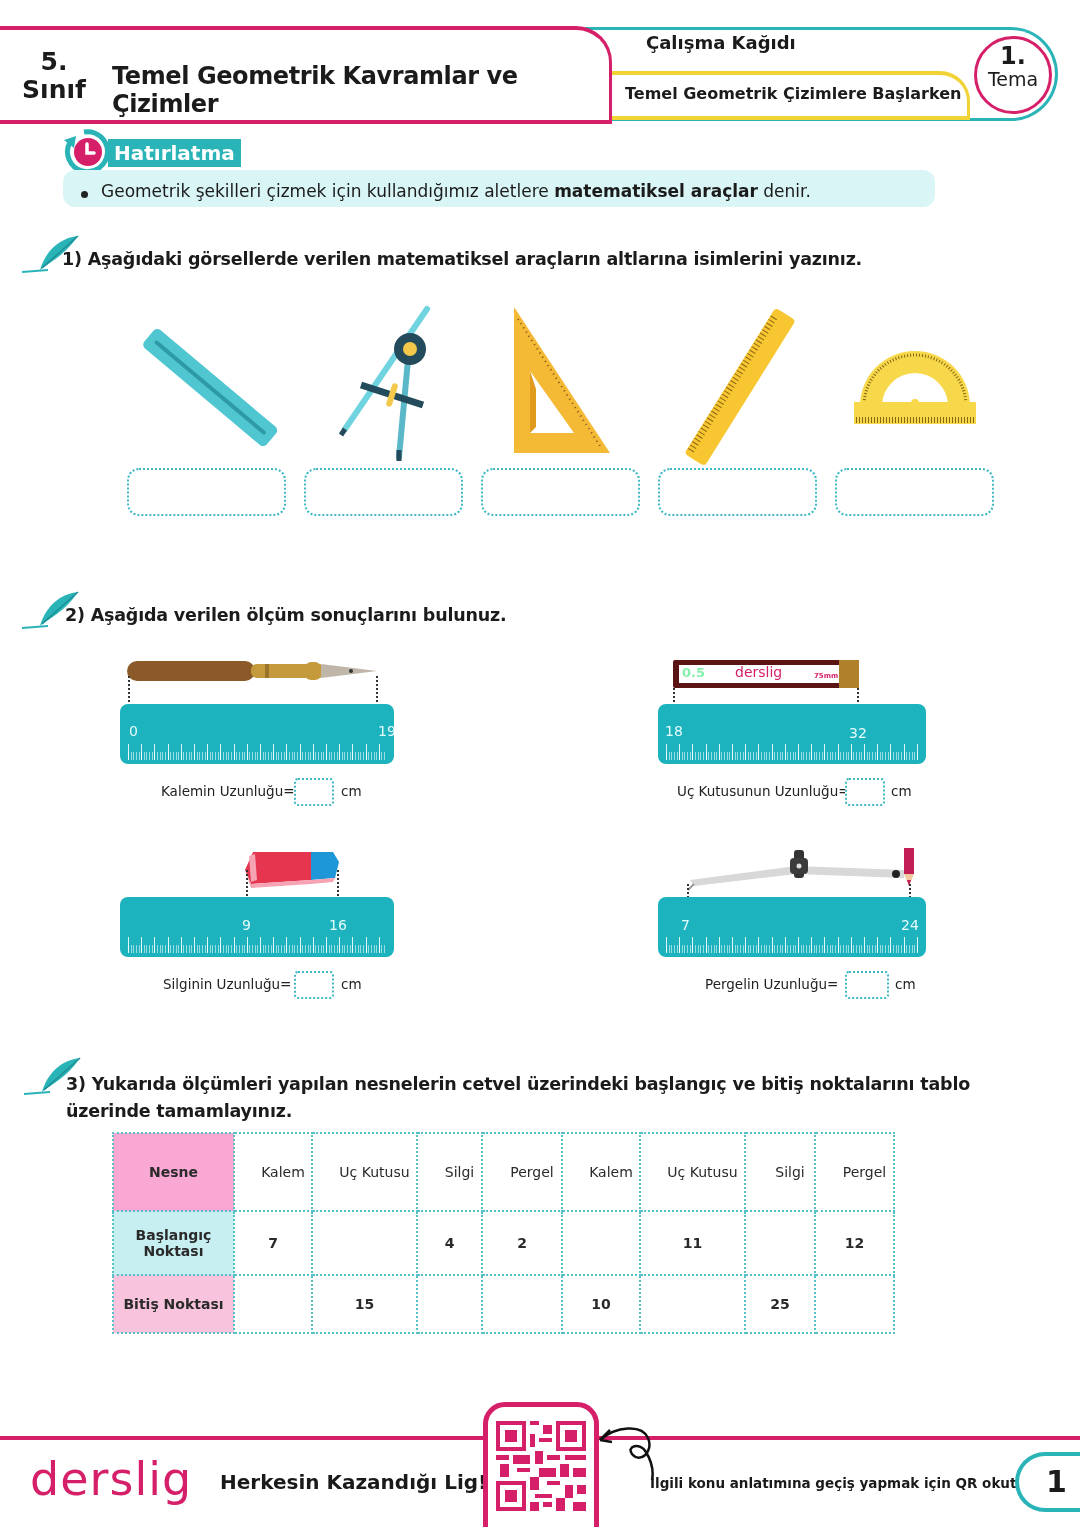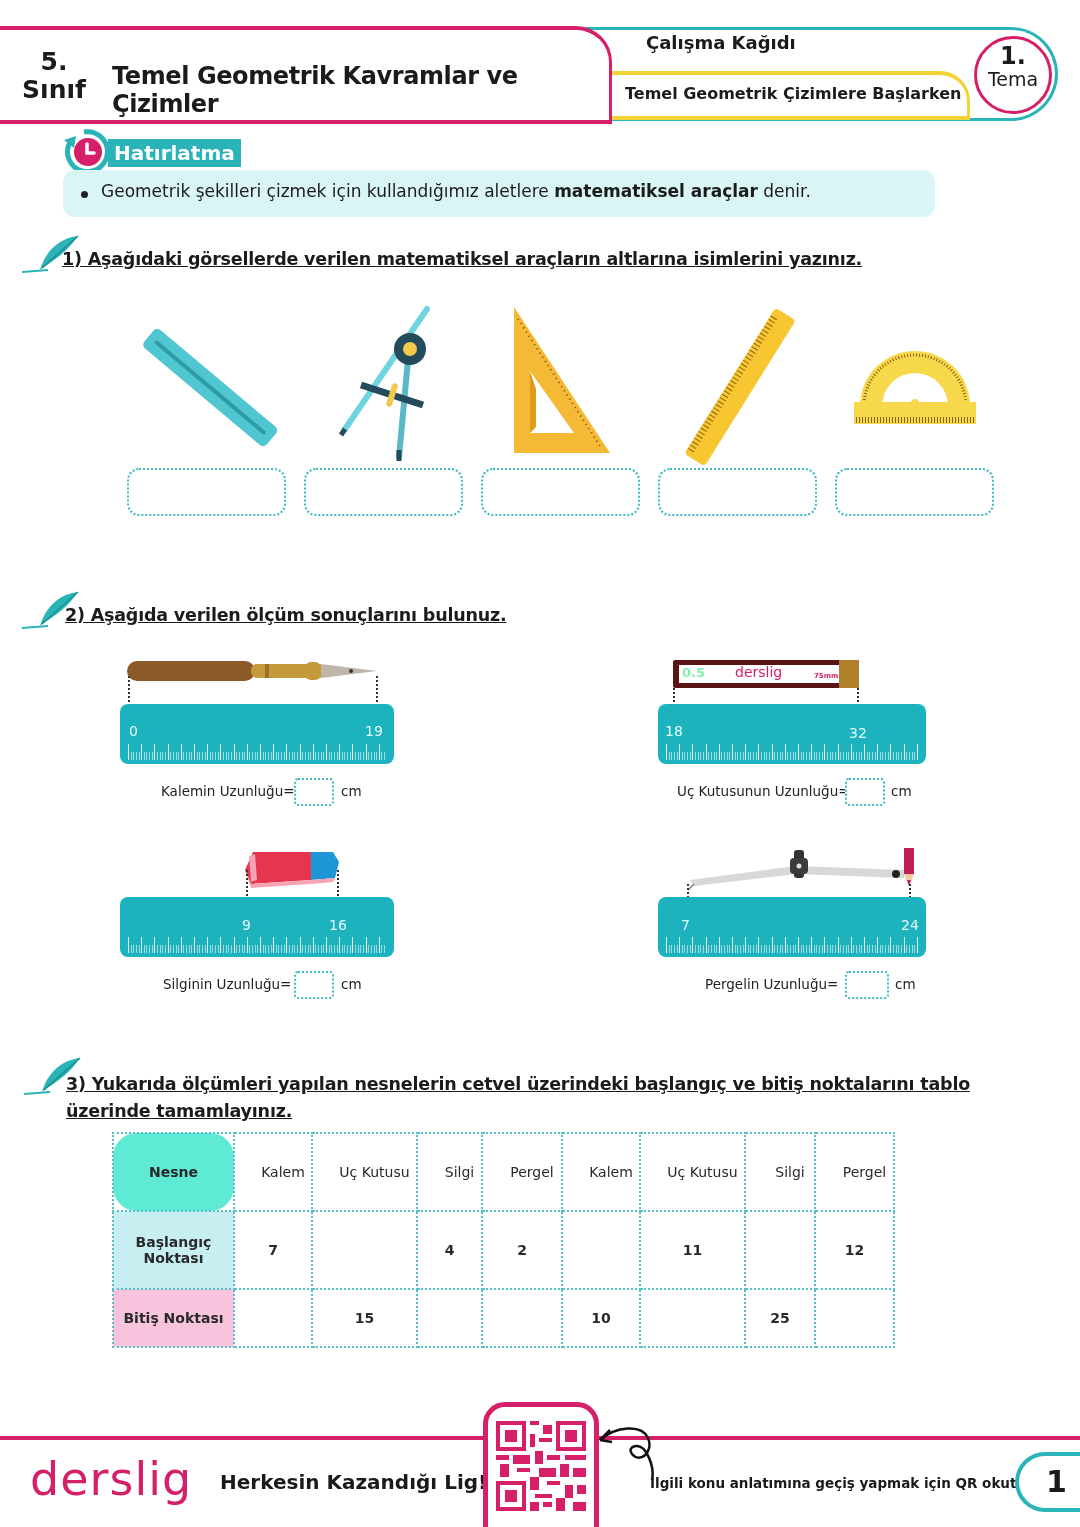"Geometrik şekilleri çizmek için" .rem-box { height: 47px -> 37px }
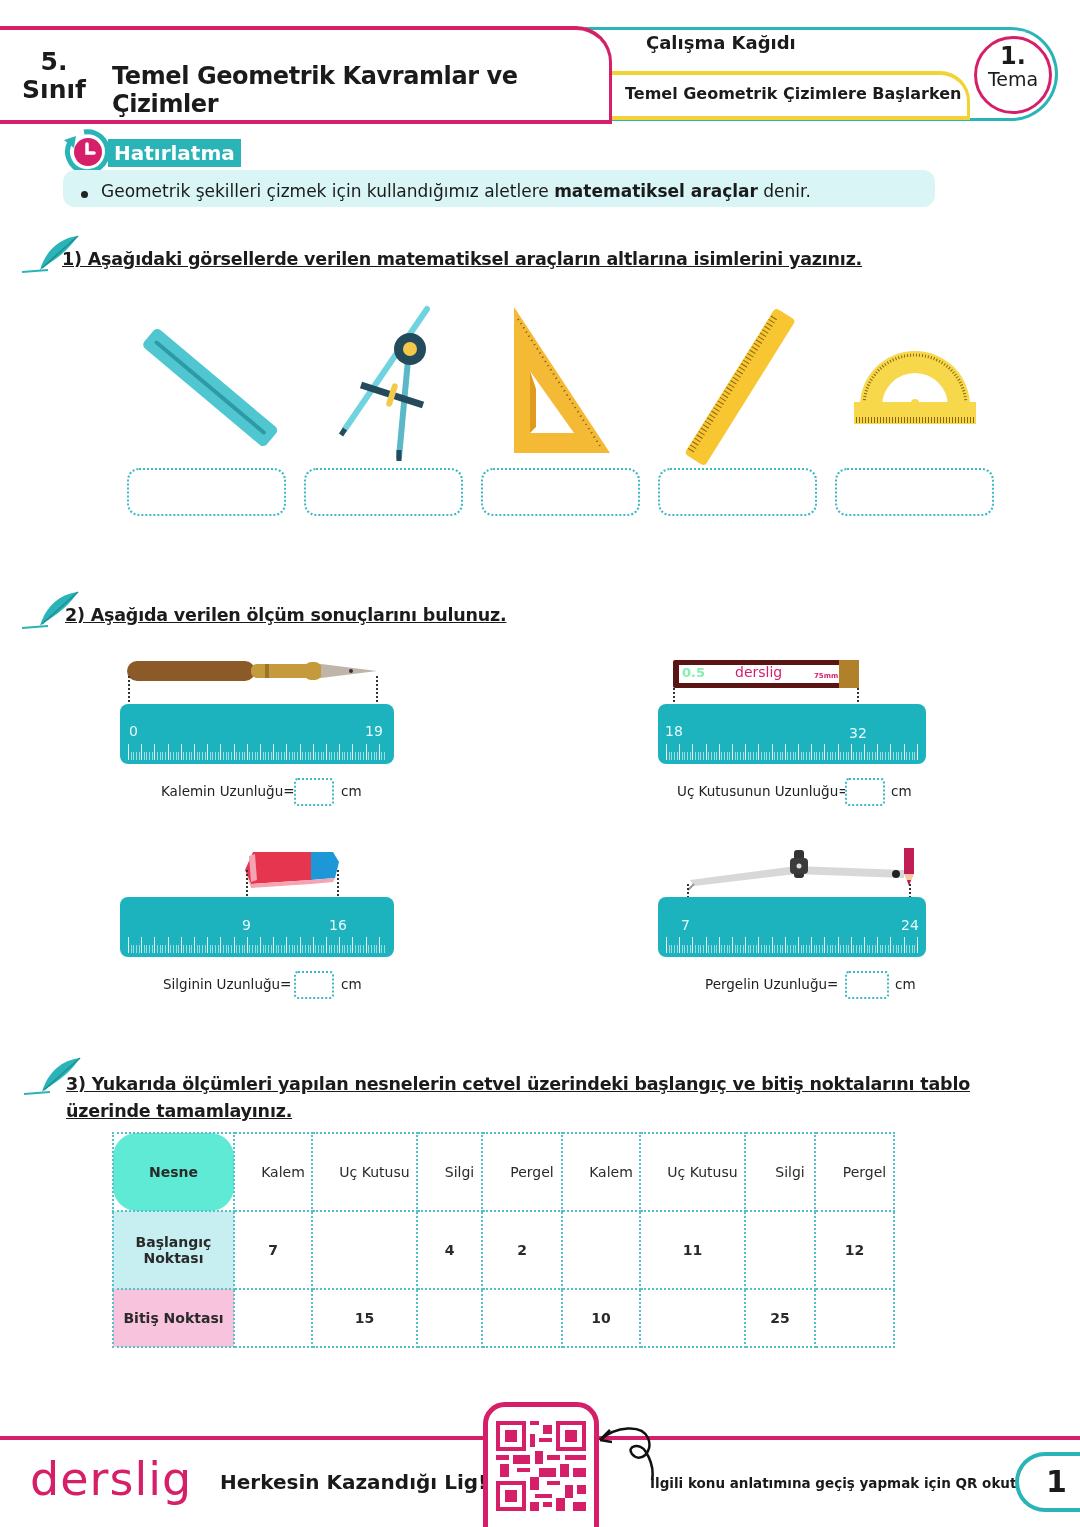"1) Aşağıdaki görsellerde verilen" .q-title { text-decoration: underline -> none }
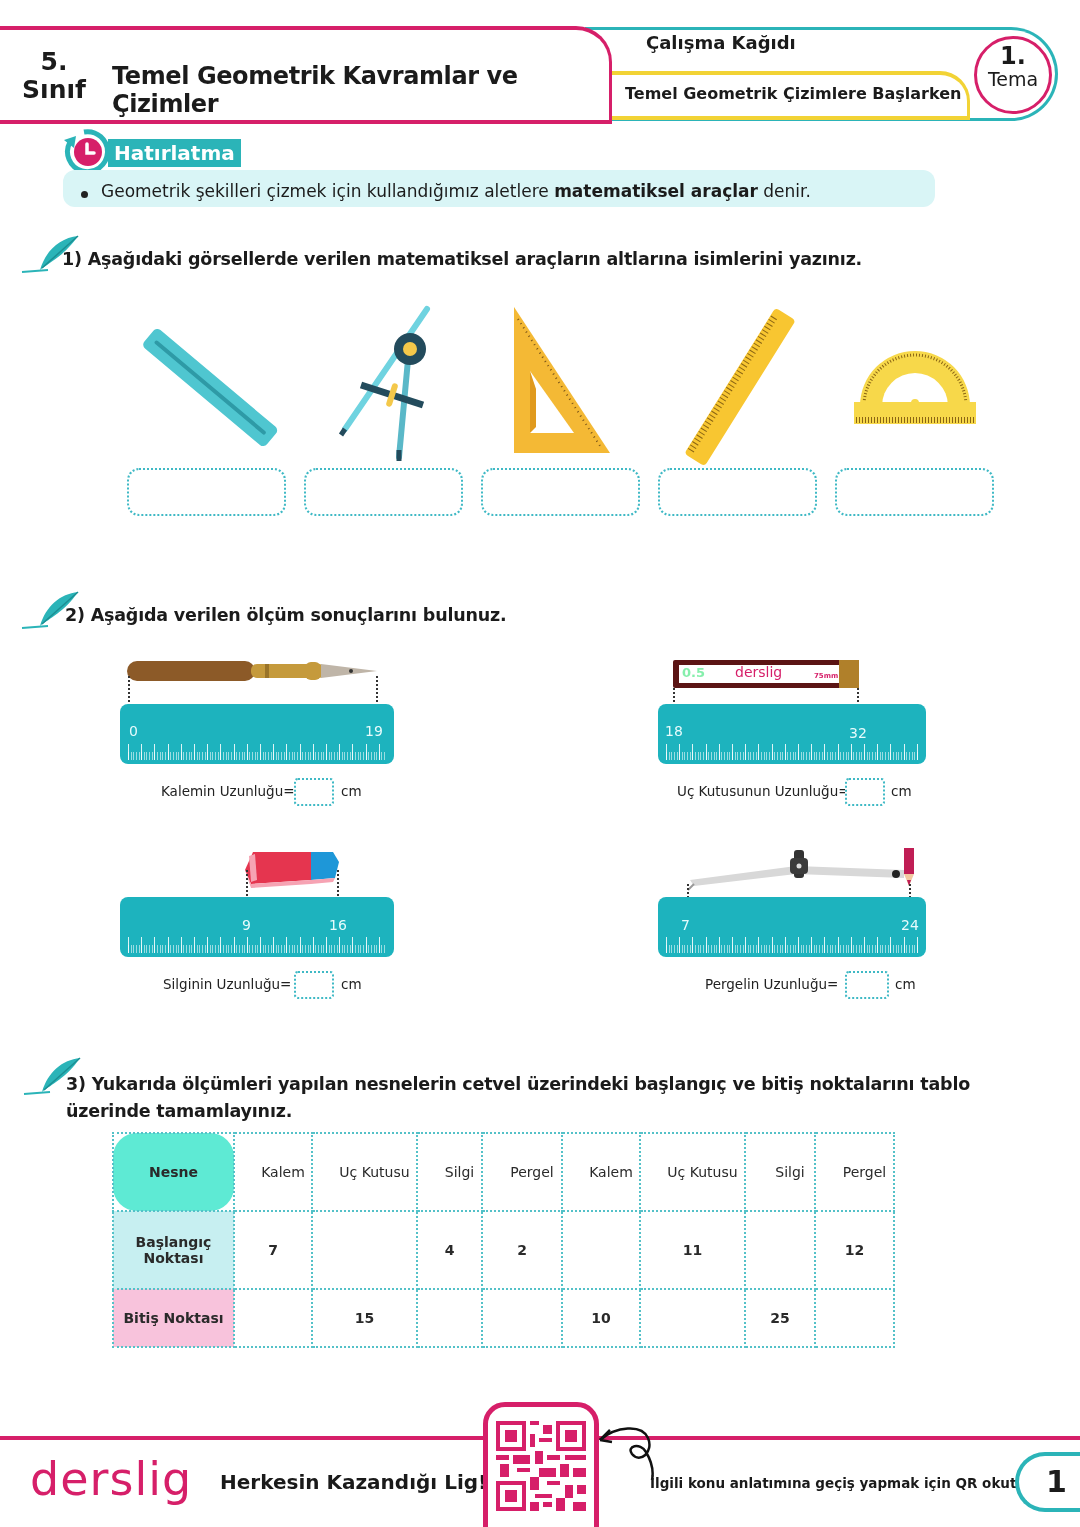"19" span.r-lbl { left: 245px -> 258px }
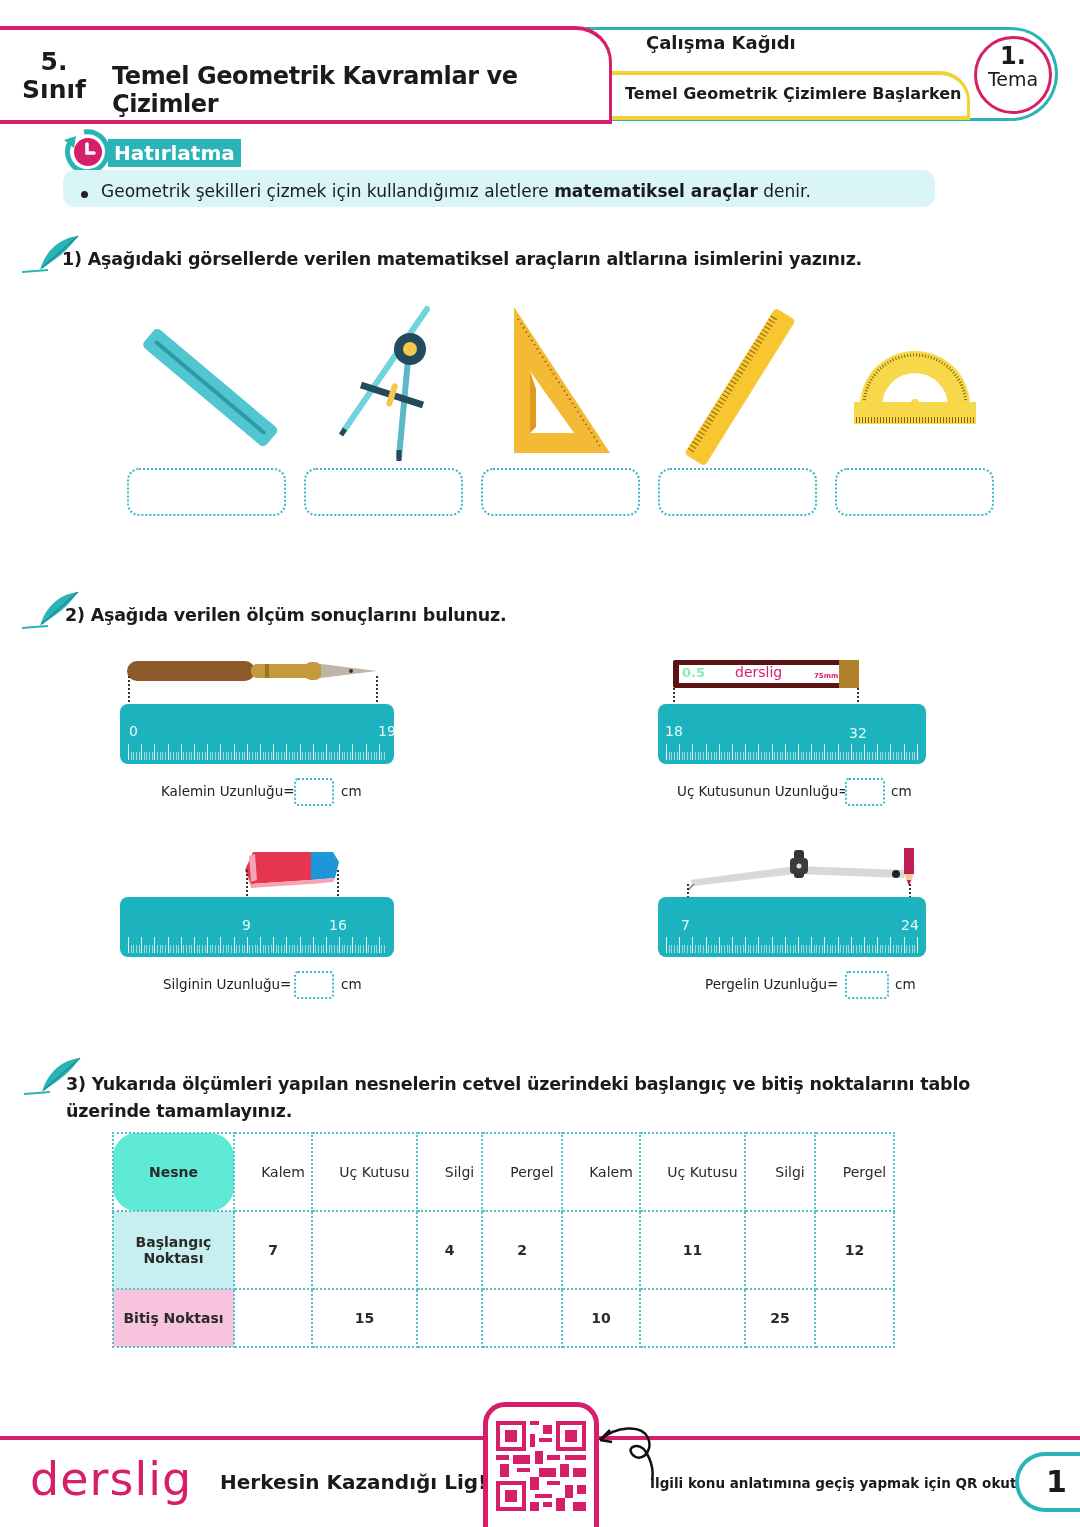"Nesne" .c-nesne { background: #5eead4 -> #f9a8d4; border-radius: 24px -> none }
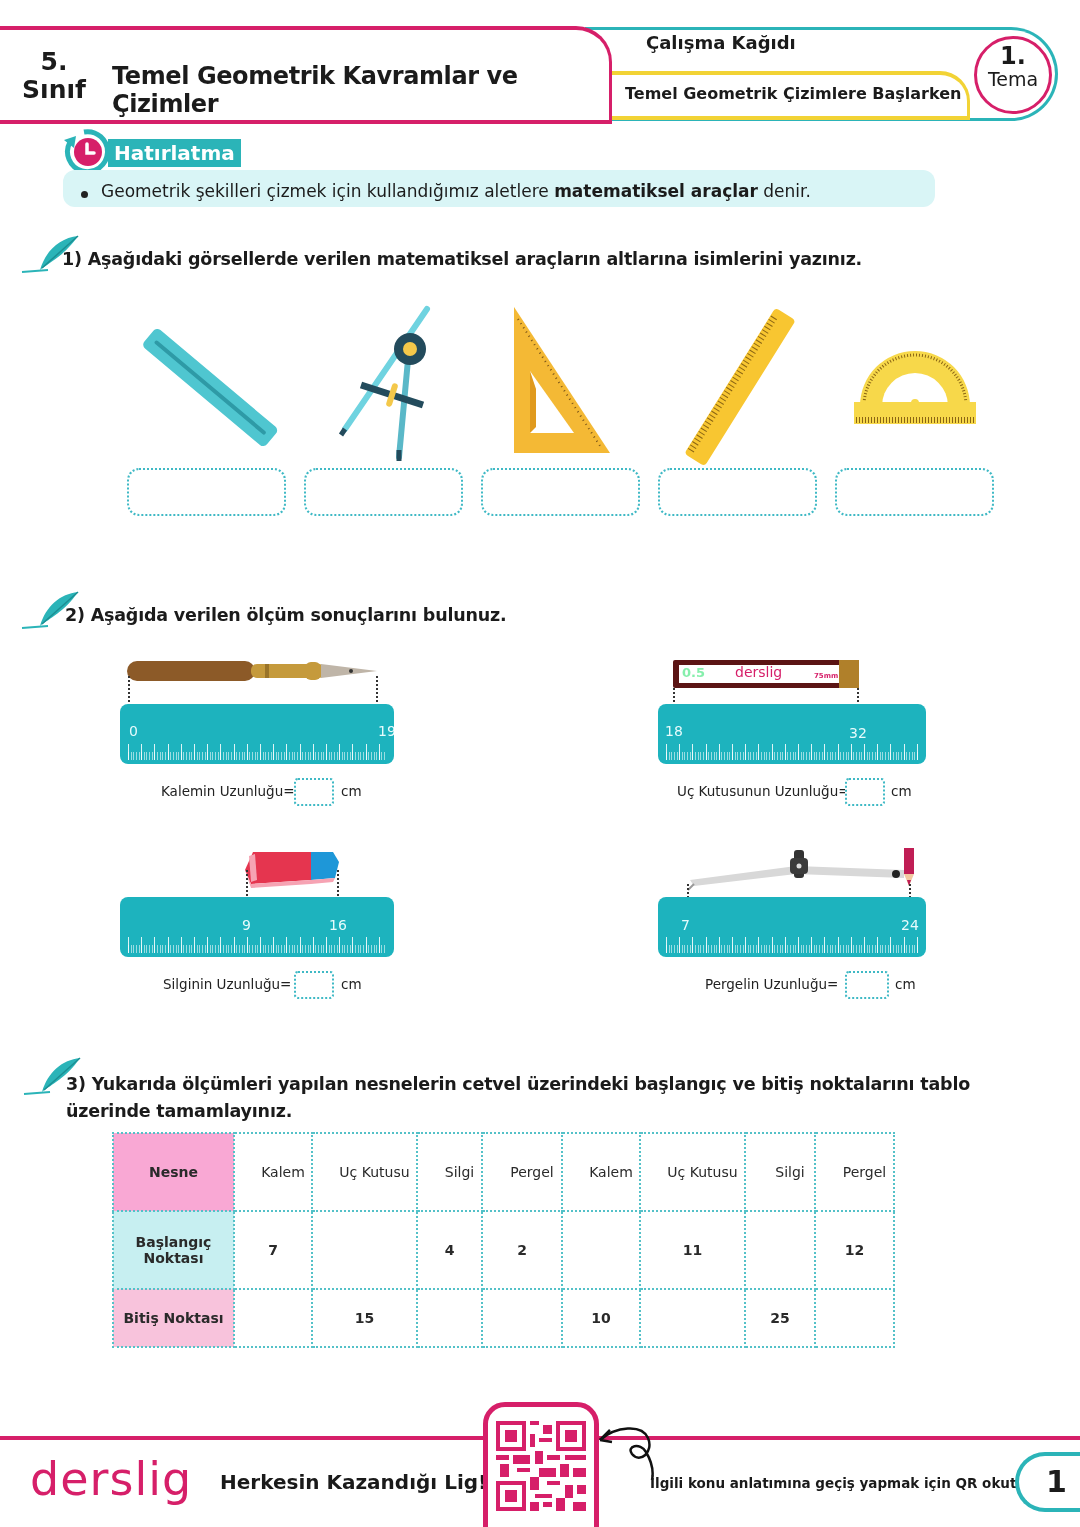"Başlangıç Noktası" table.pts tr.r-s td { height: 78px -> 64px }
